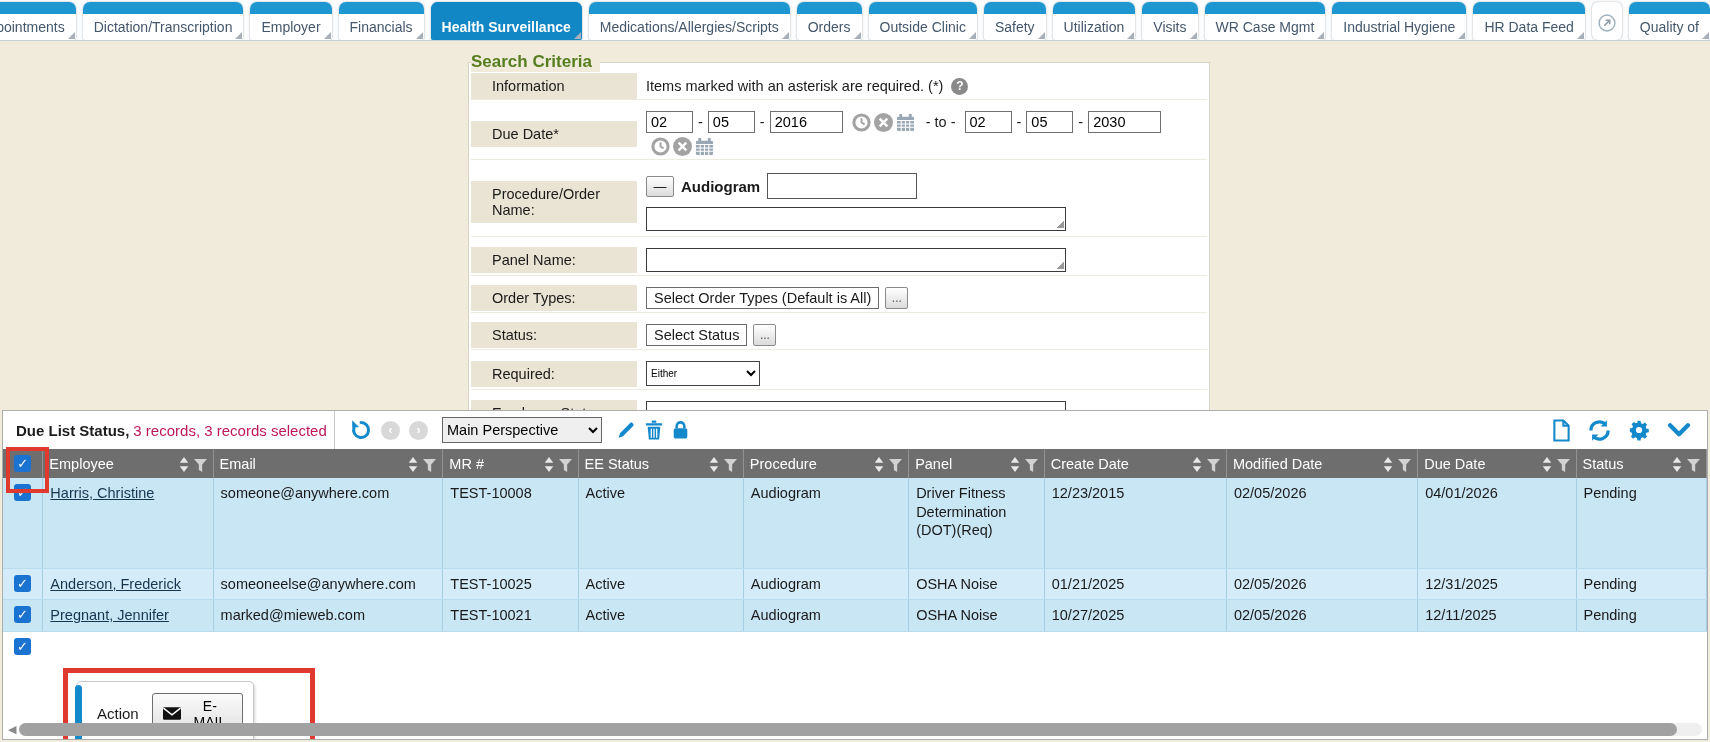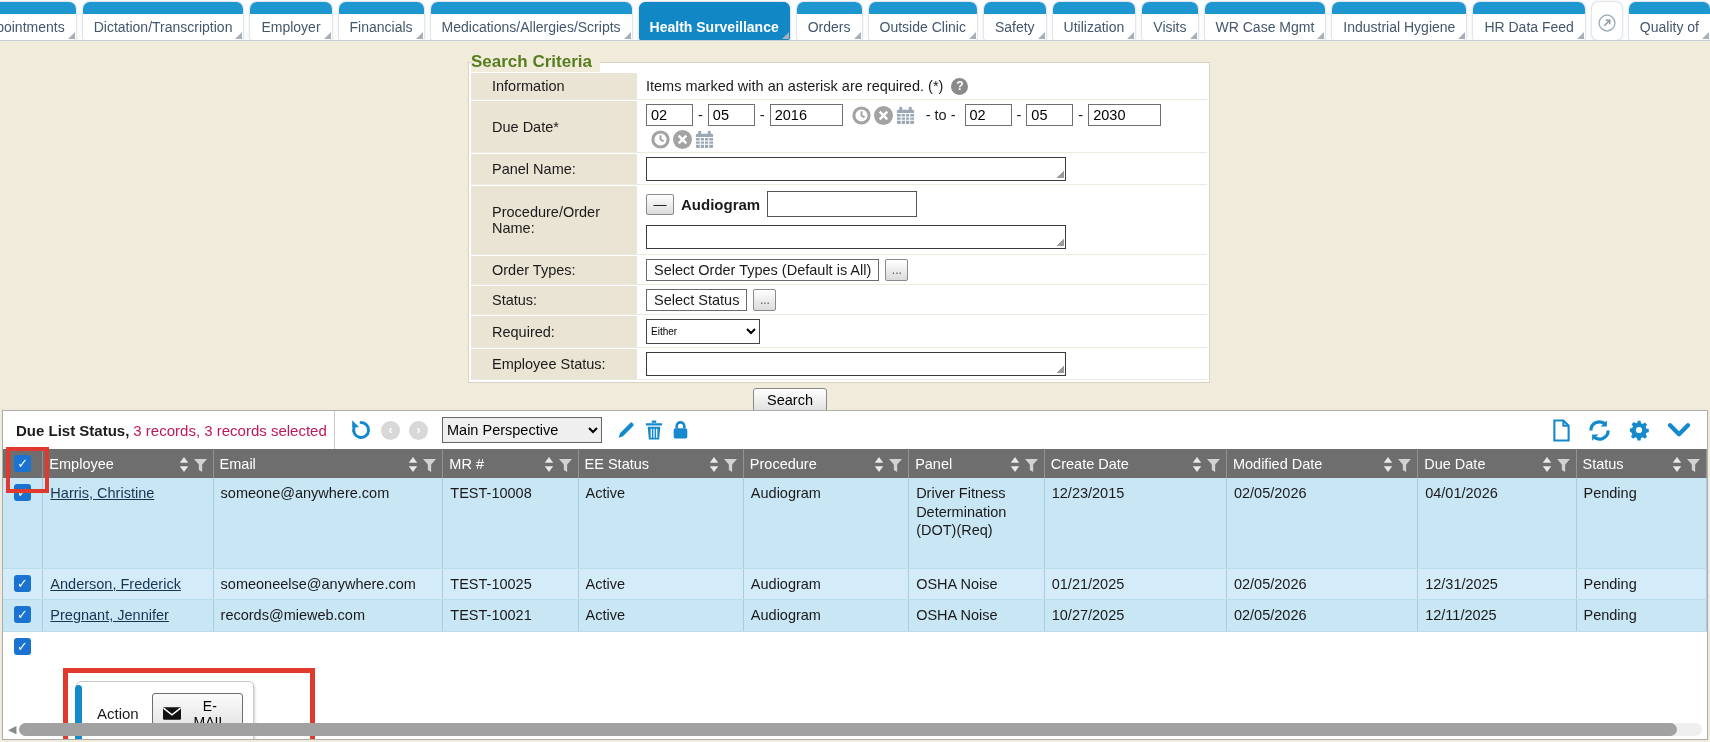"Medications/Allergies/Scripts" div.tab { order: before "Health Surveillance" -> after "Health Surveillance" }
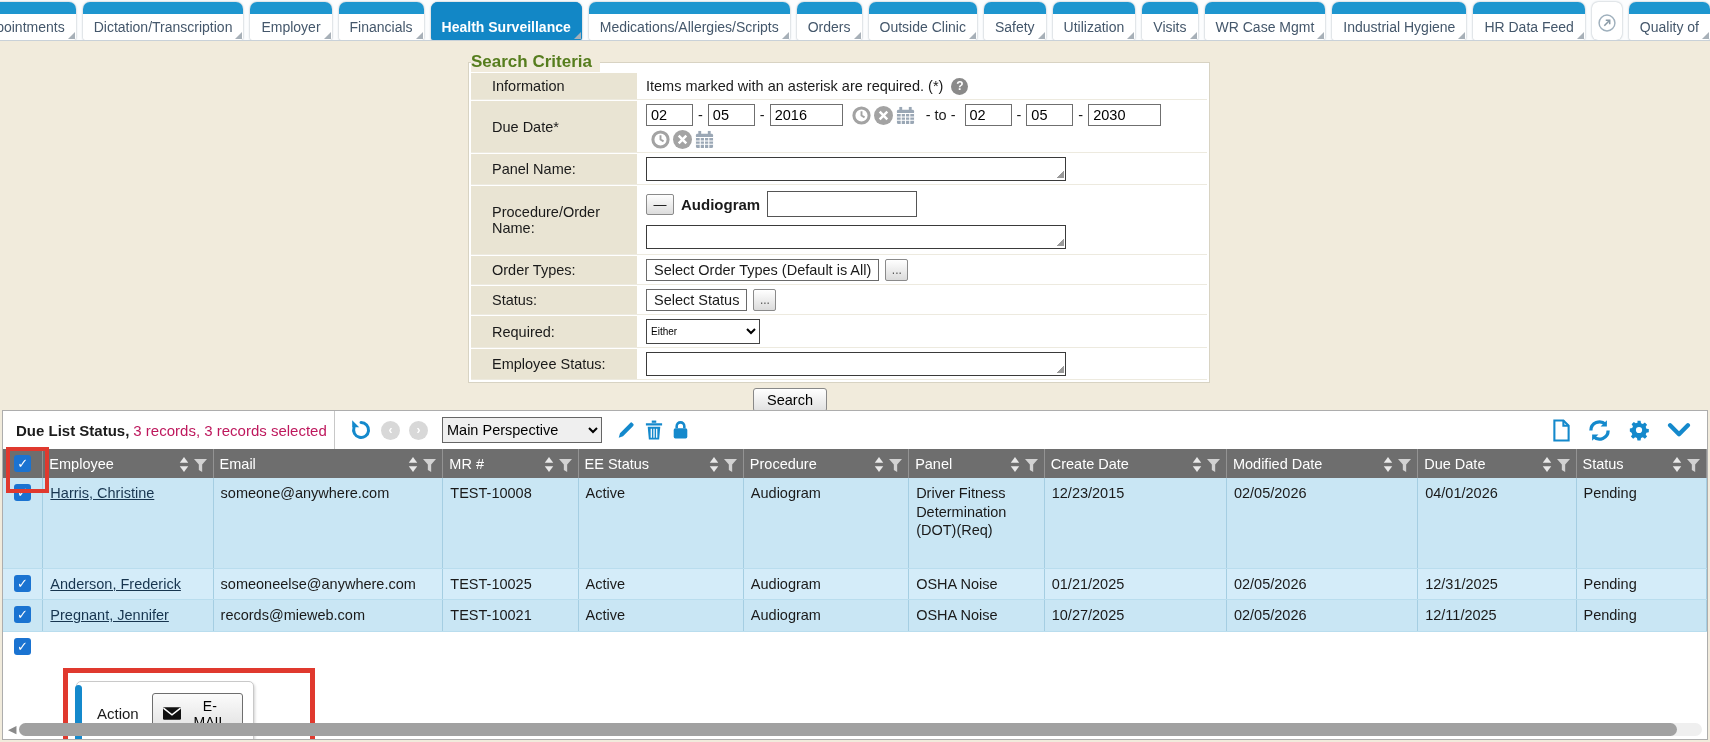"Due Date*" .srow + .srow { align-items: none -> center; margin-top: 1px -> 8px }
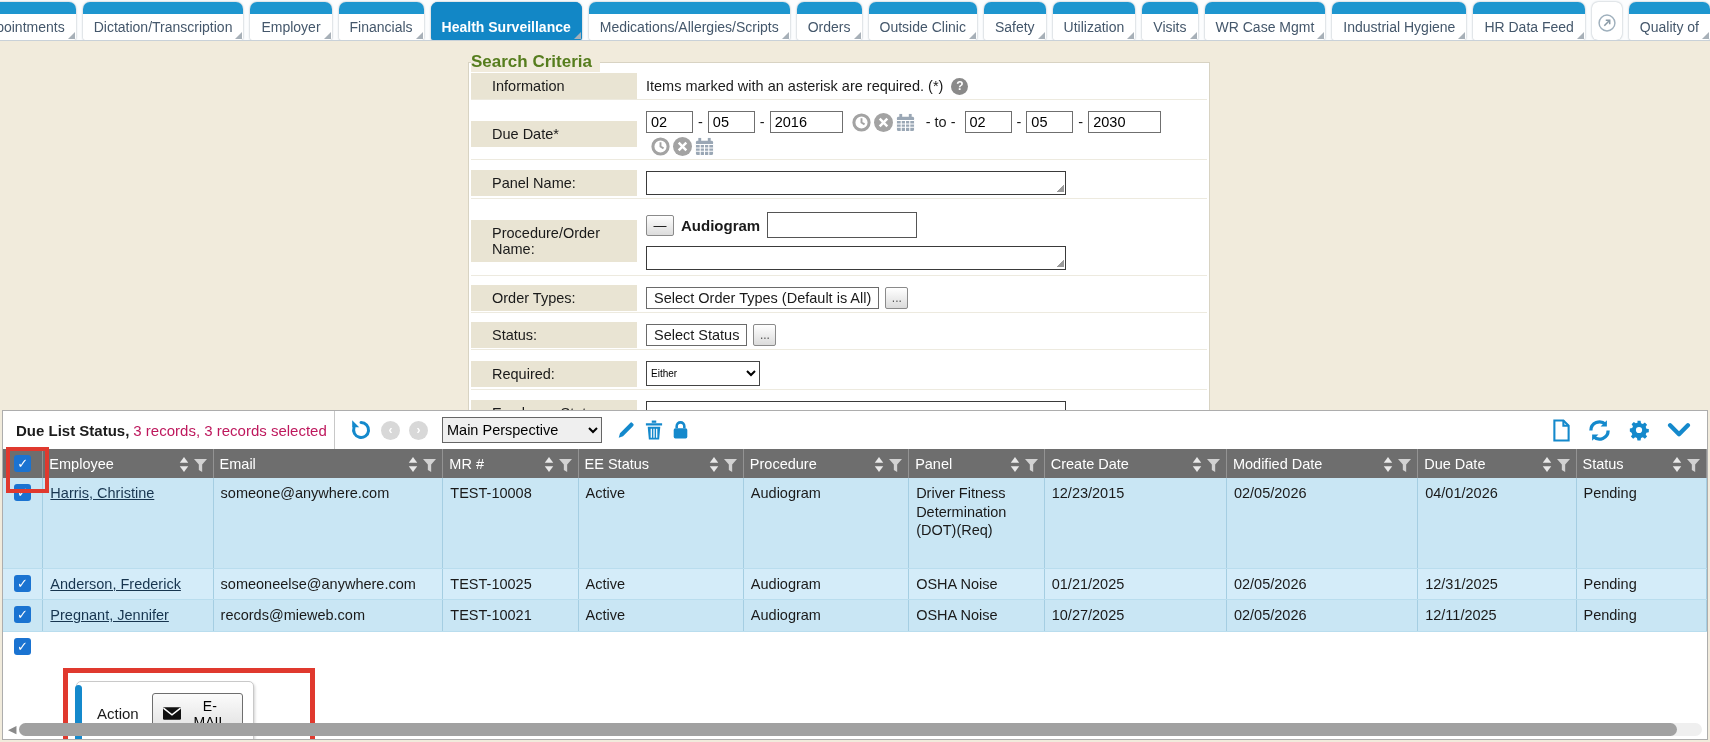"Panel Name:" div.srow { order: before "Procedure/Order Name:" -> after "Procedure/Order Name:" }
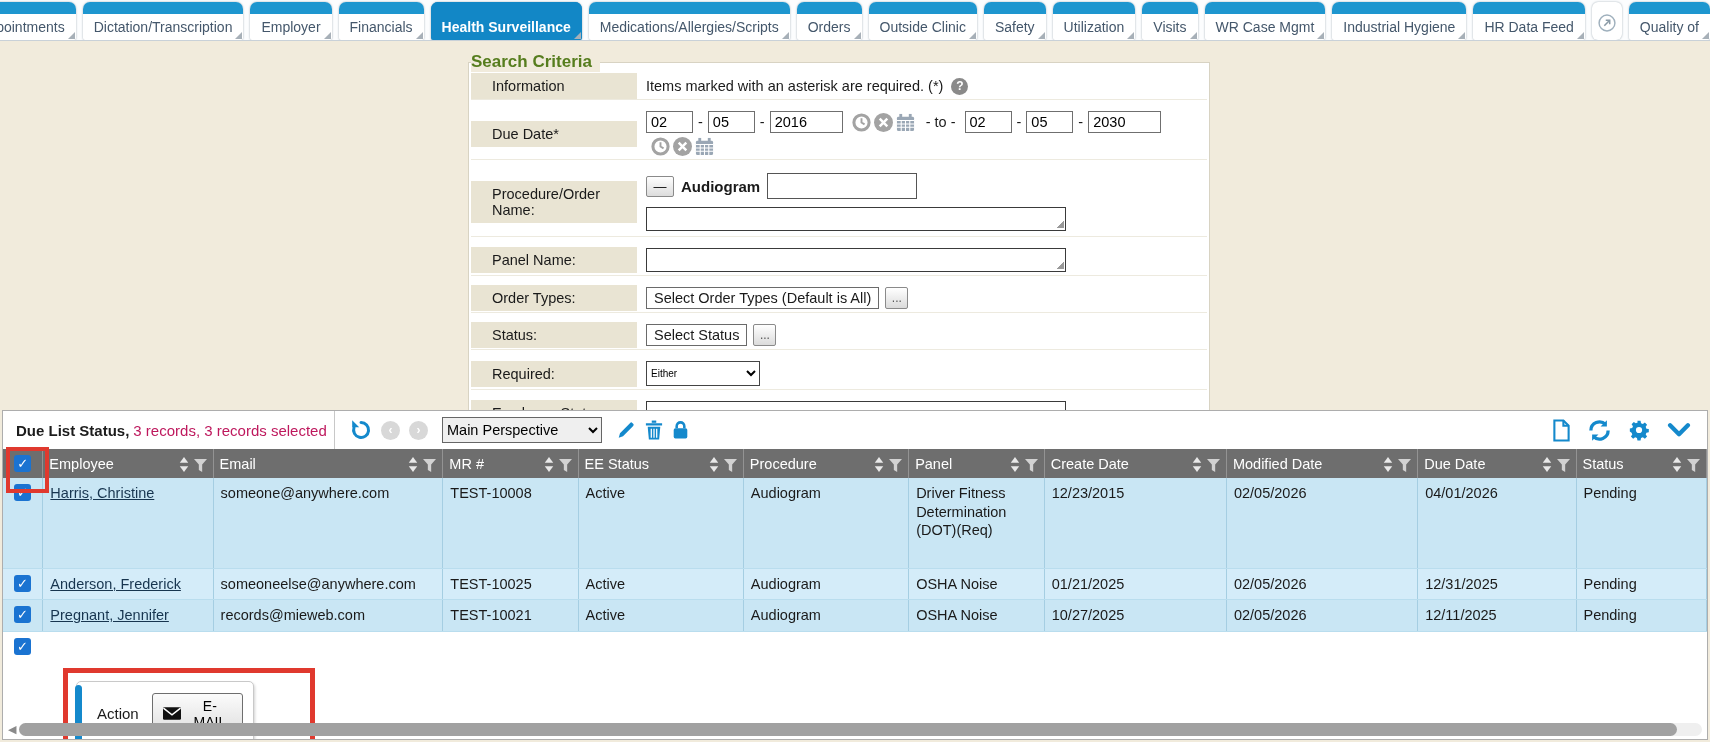"records@mieweb.com" td { text: records@mieweb.com -> marked@mieweb.com }
